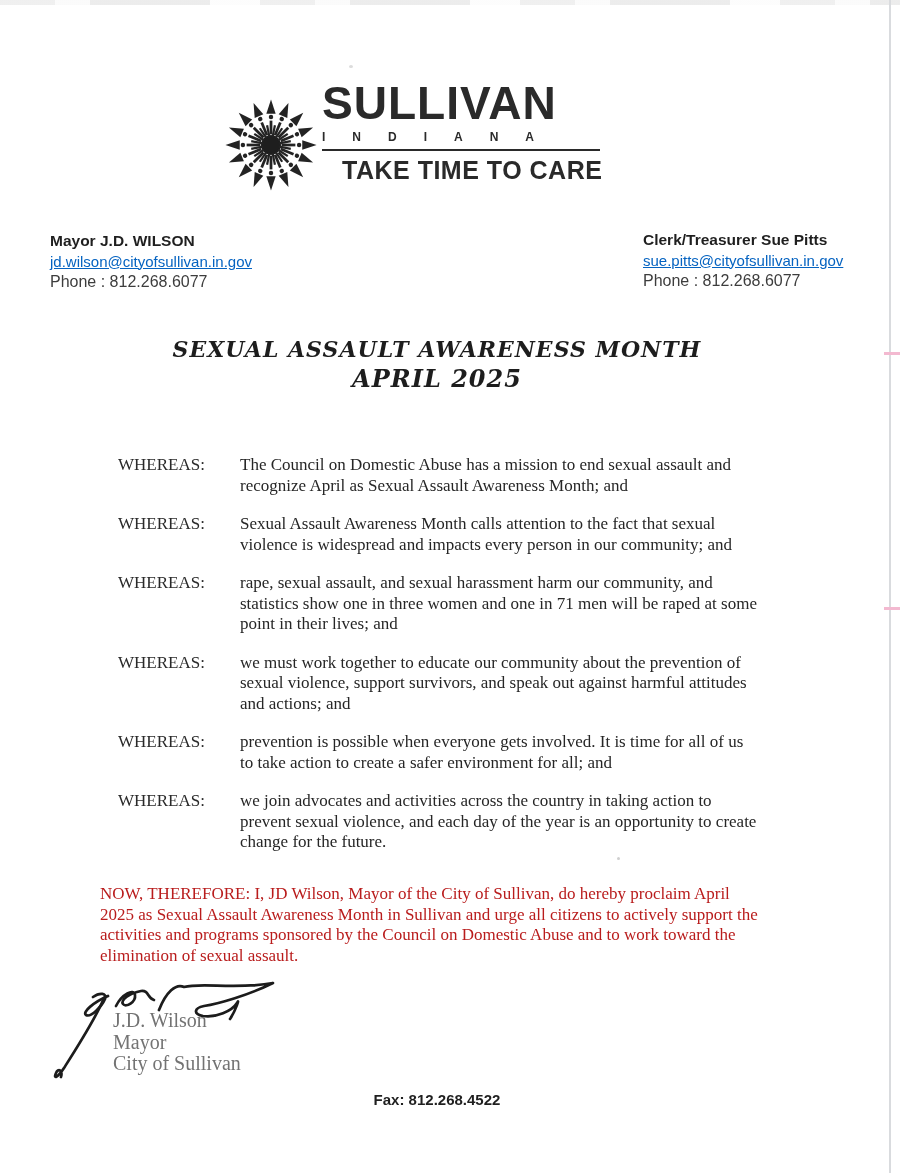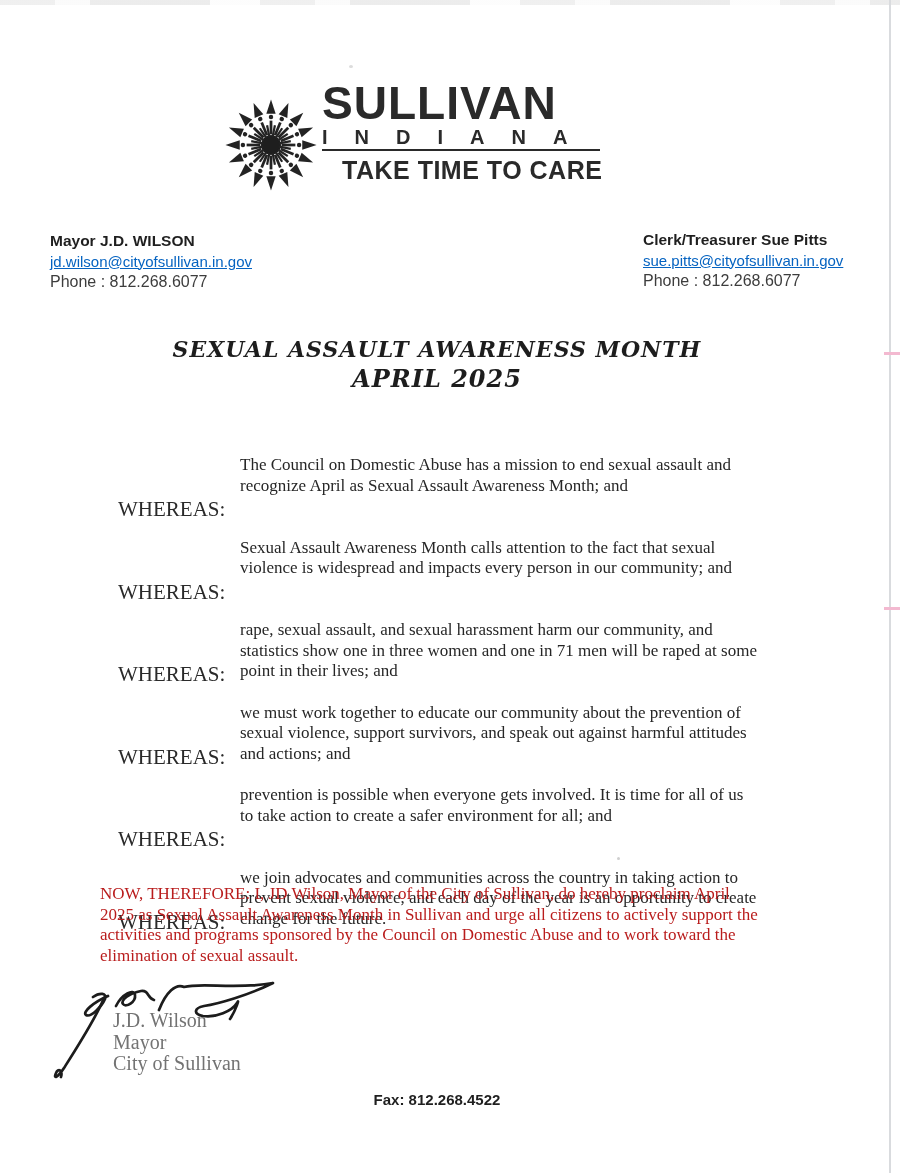"INDIANA" .logo-state { font-size: 20px -> 12px }
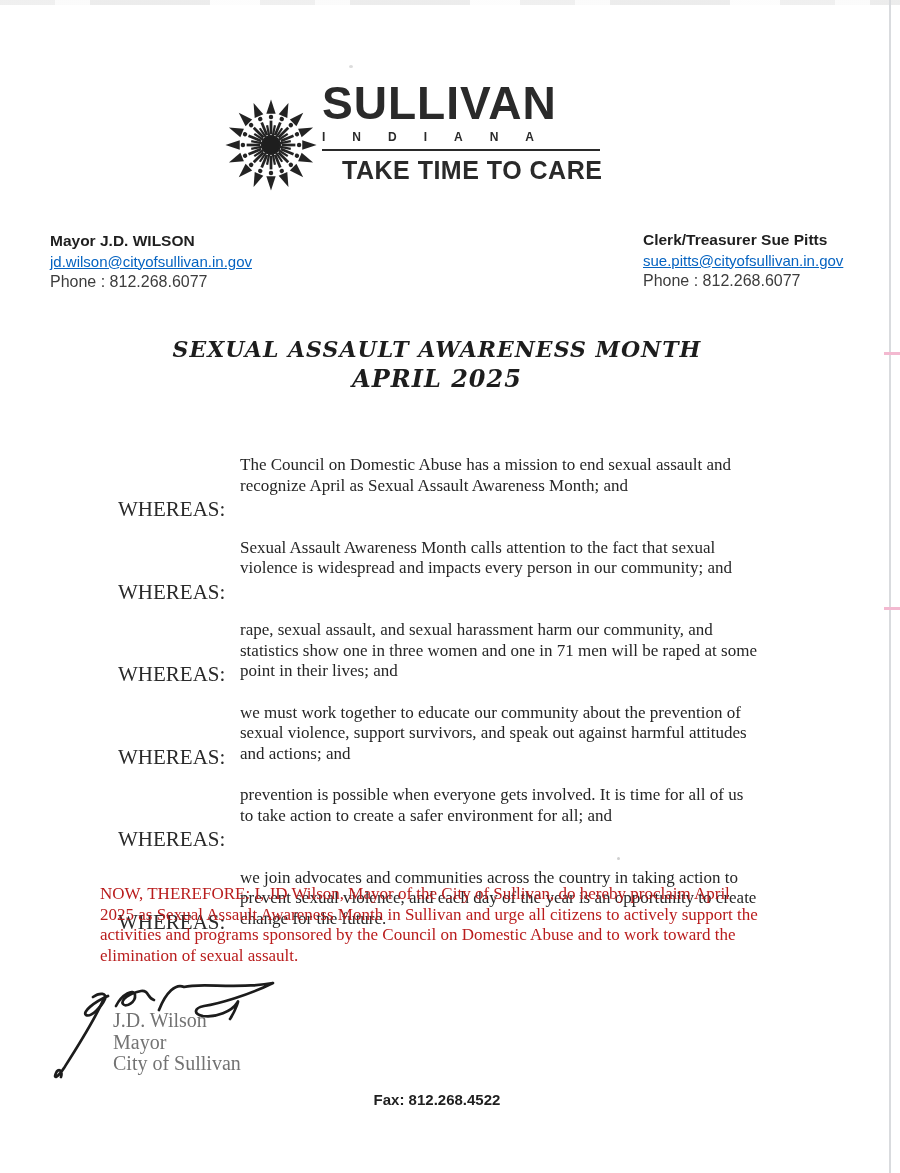"WHEREAS:" .clause-label { font-size: 21px -> 17px; margin-top: 44px -> none }
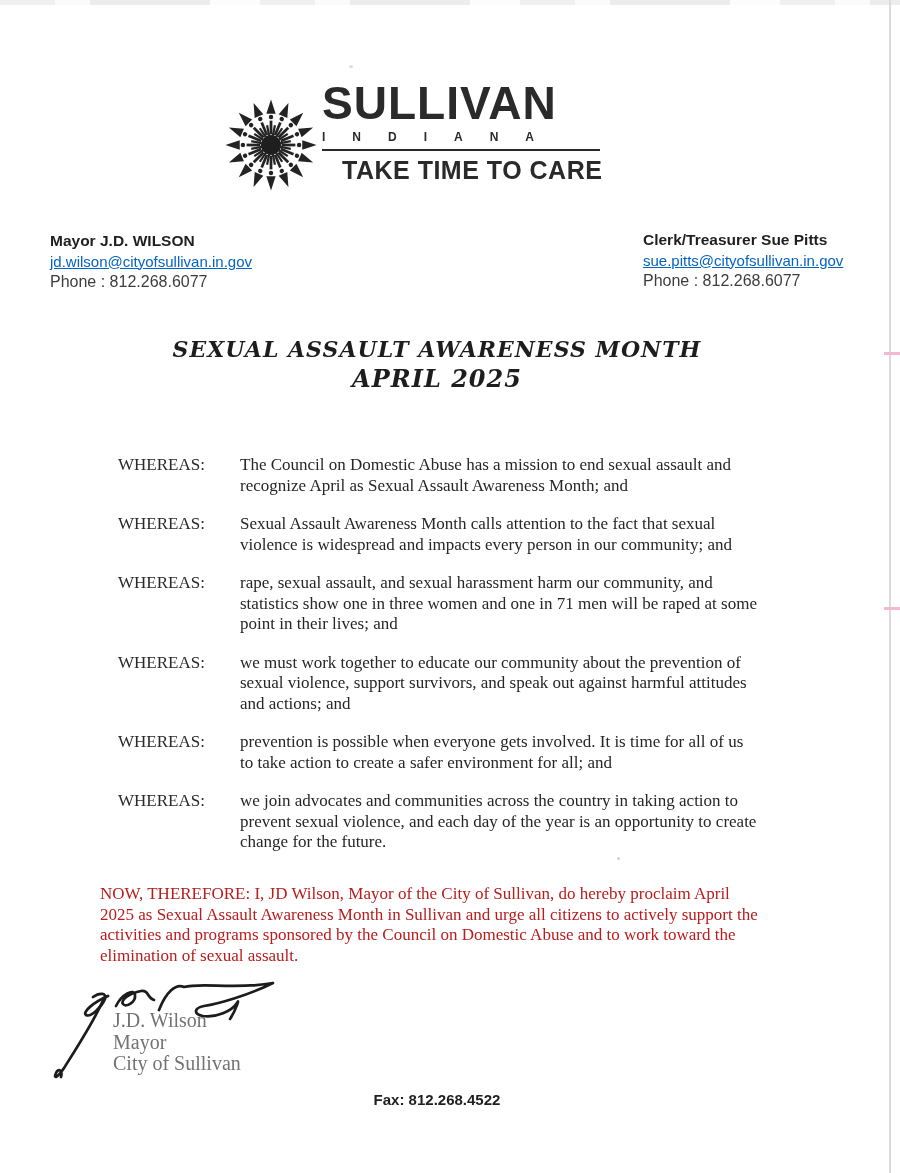"we join advocates and communities" div.clause-text { text: communities -> activities }
